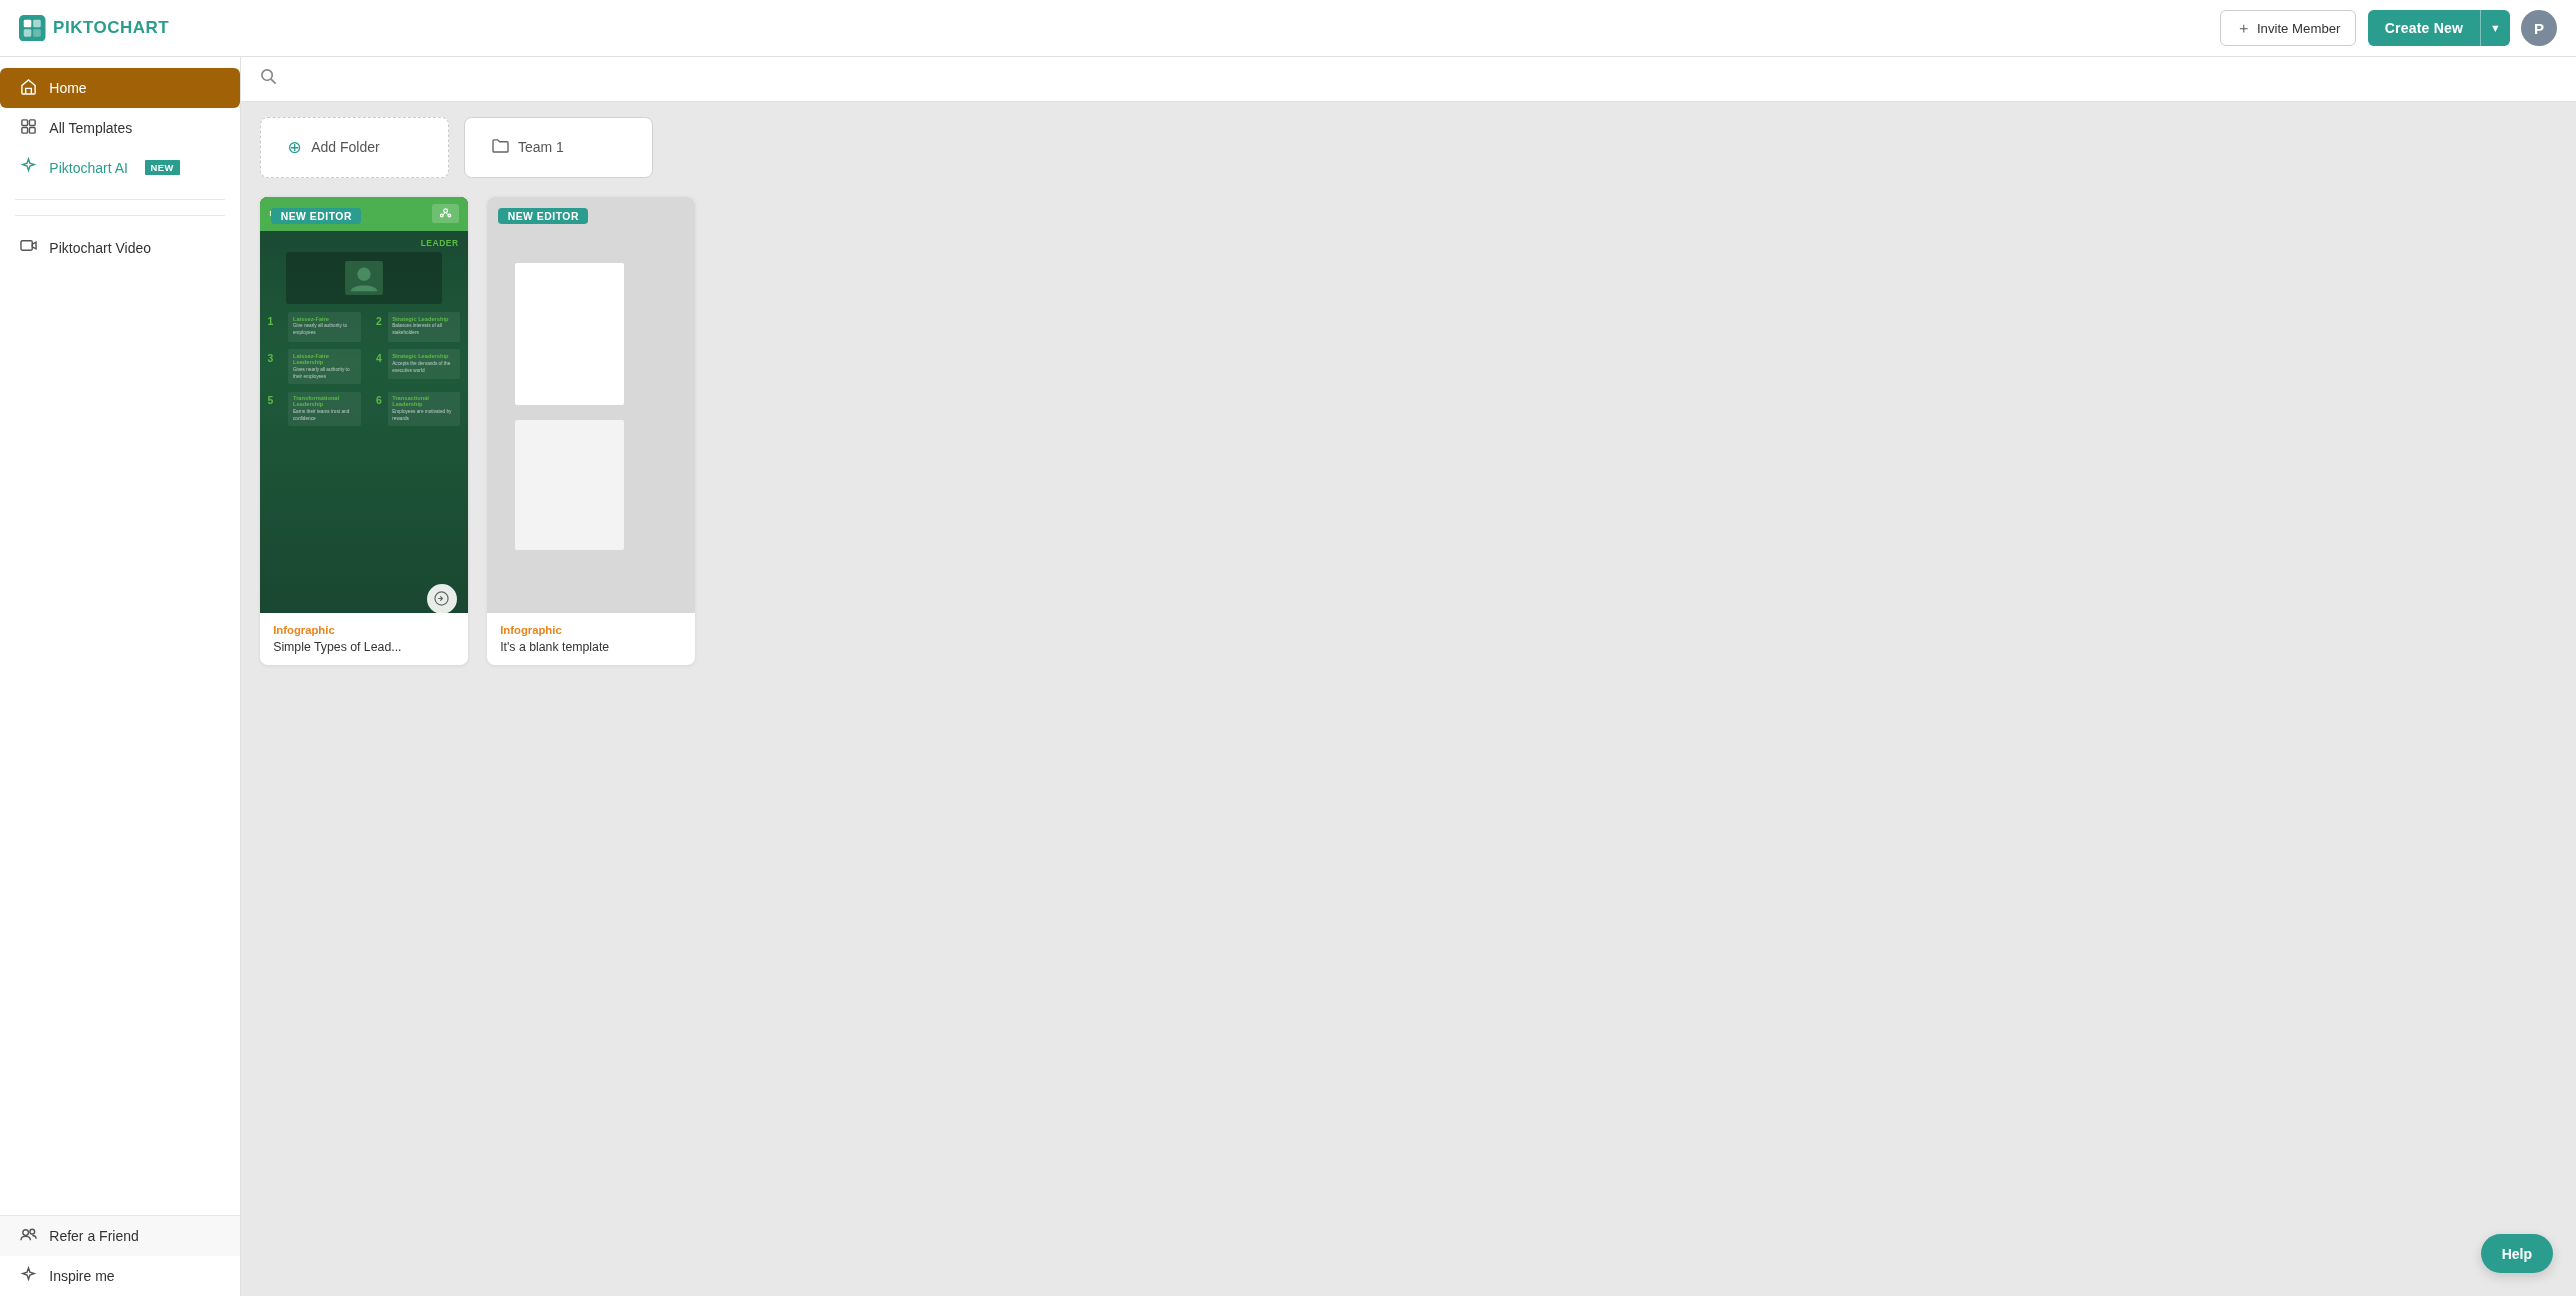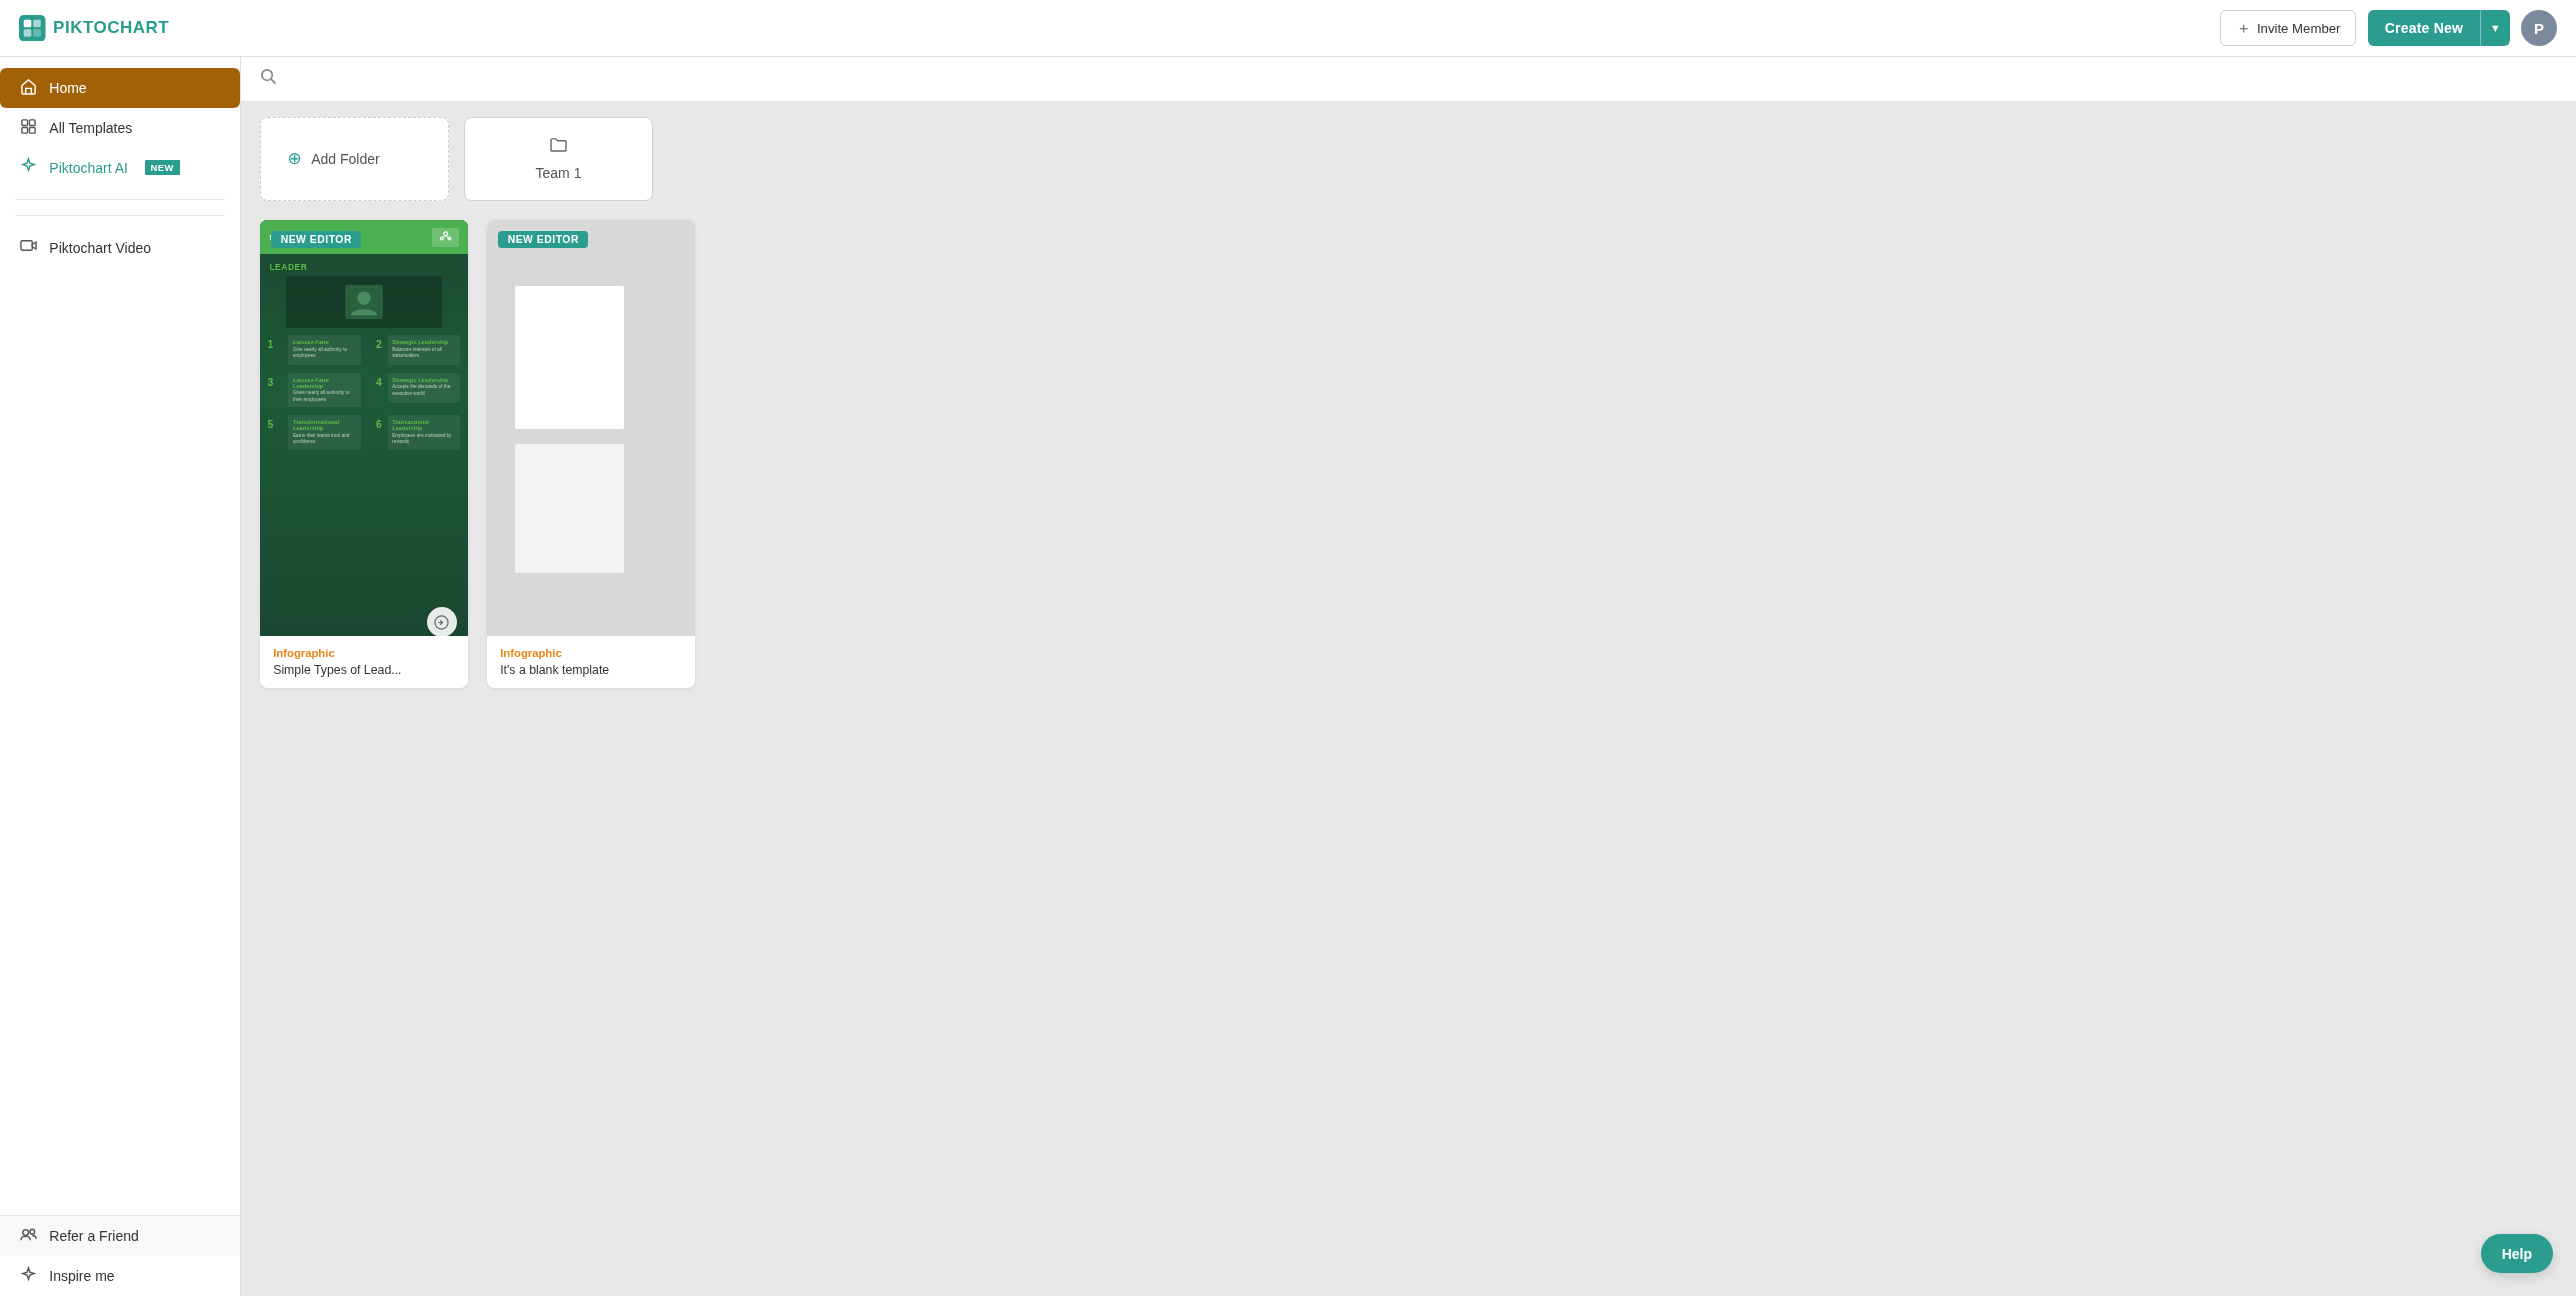"Team 1" .folder-card.filled { flex-direction: column -> none }
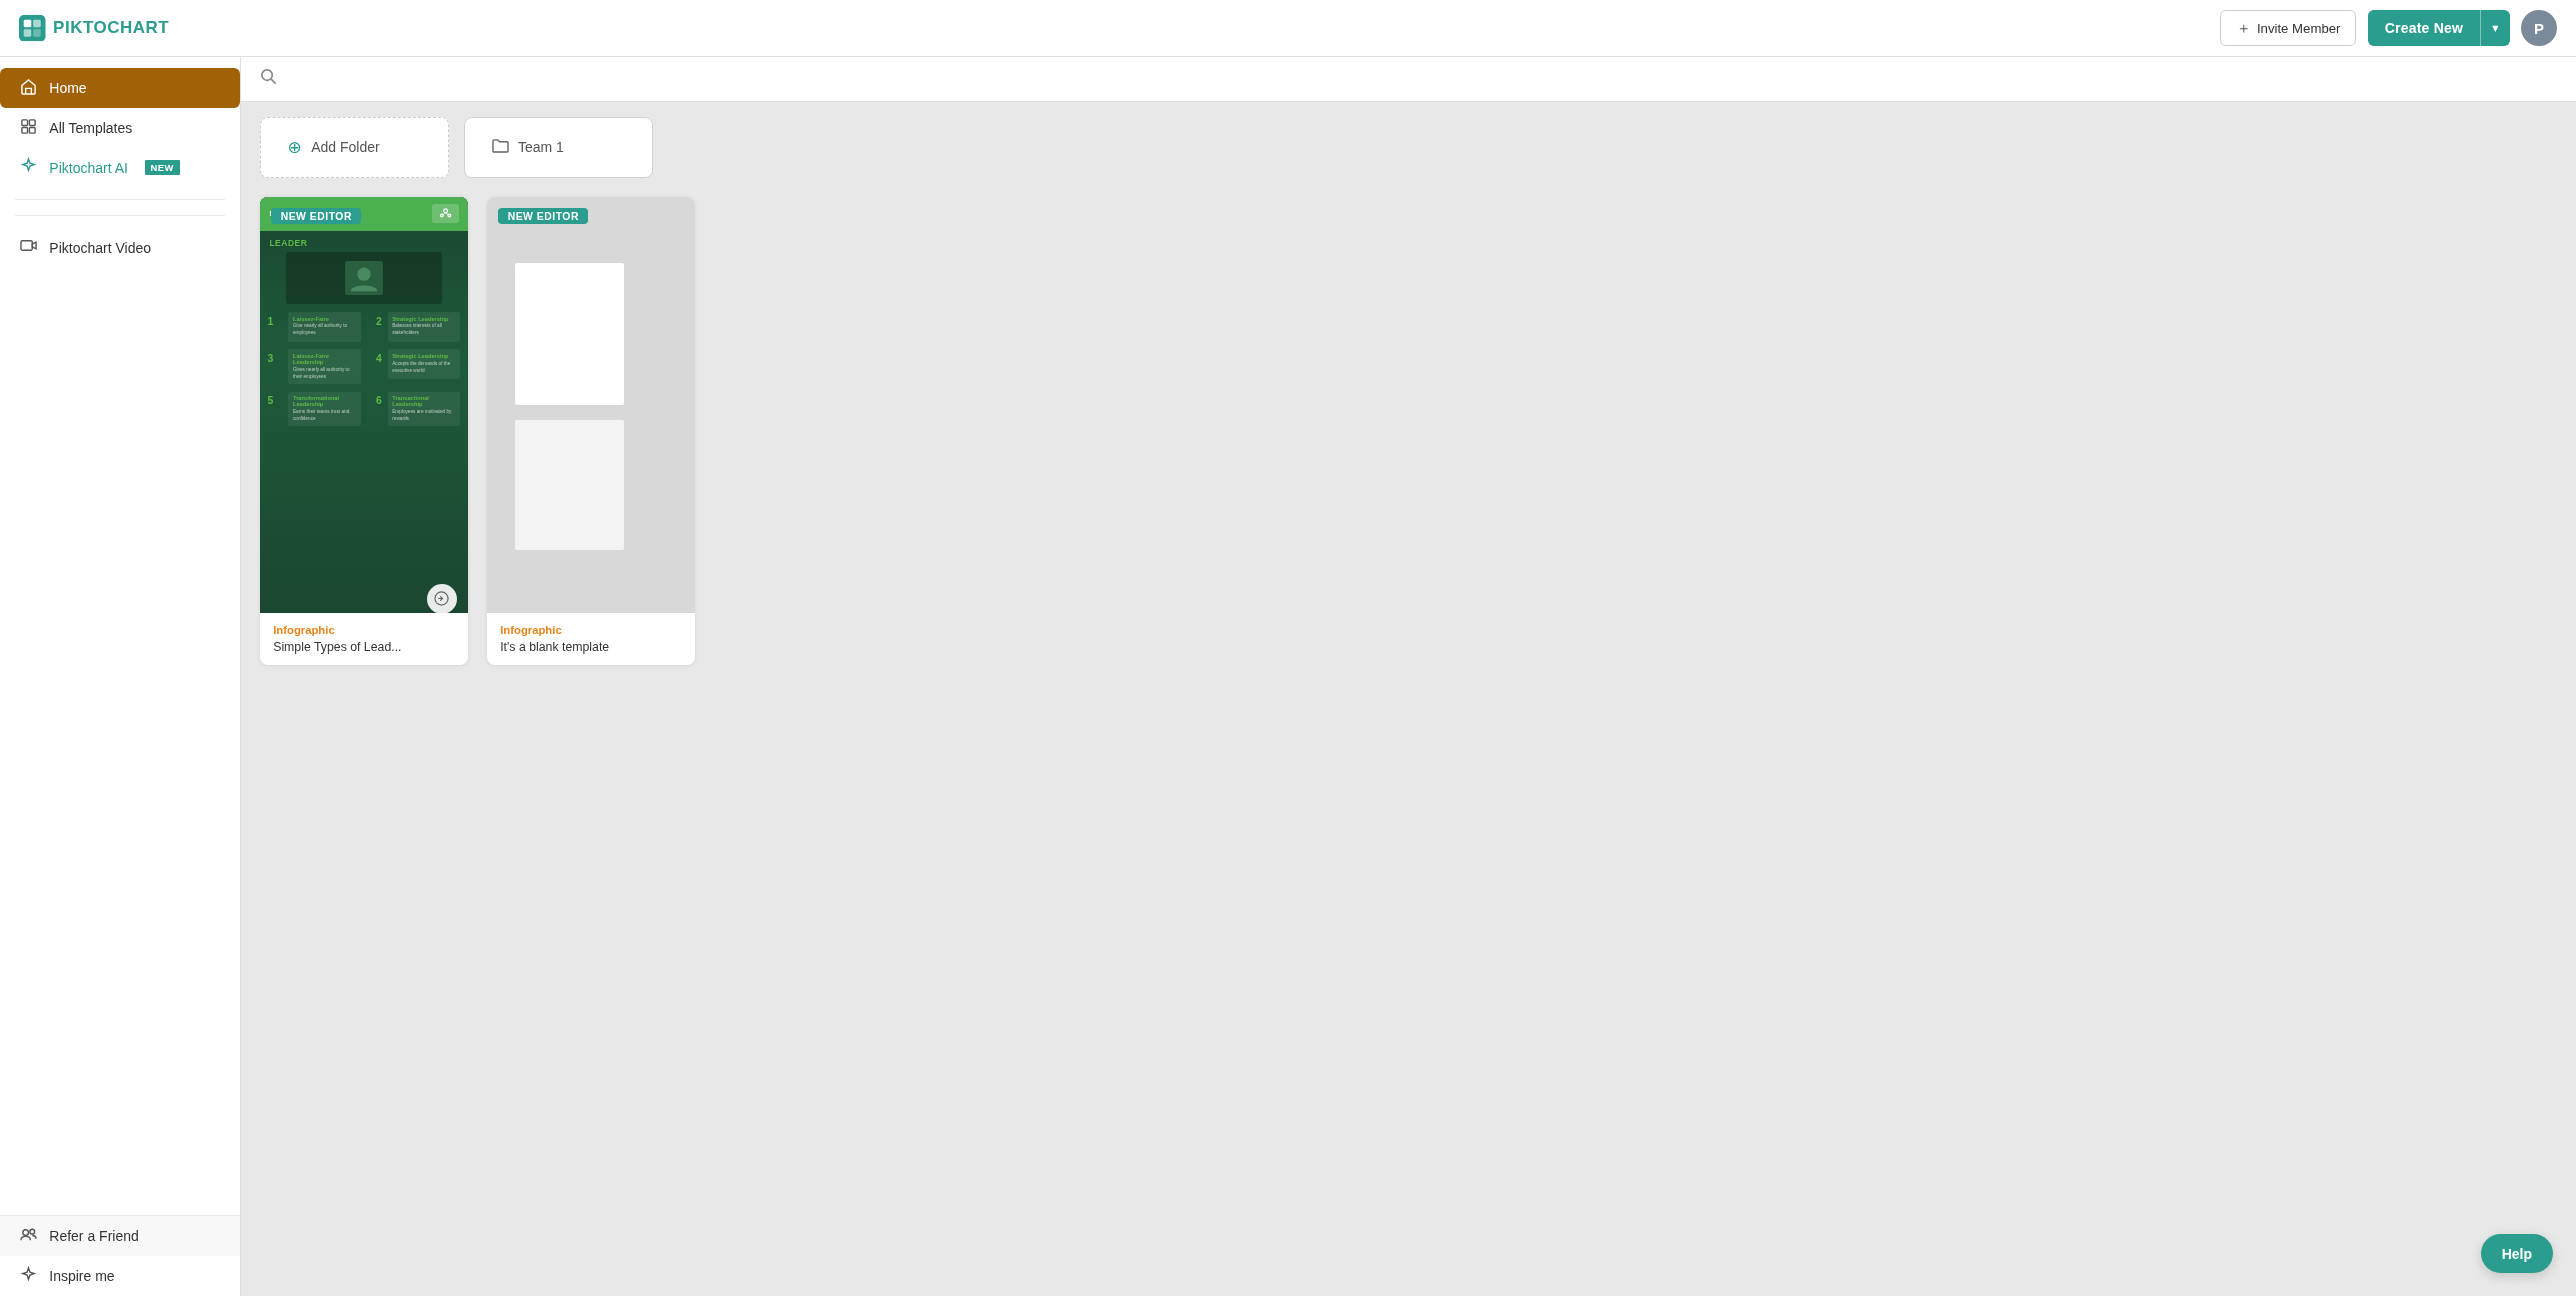"LEADER" div { text-align: left -> right }
